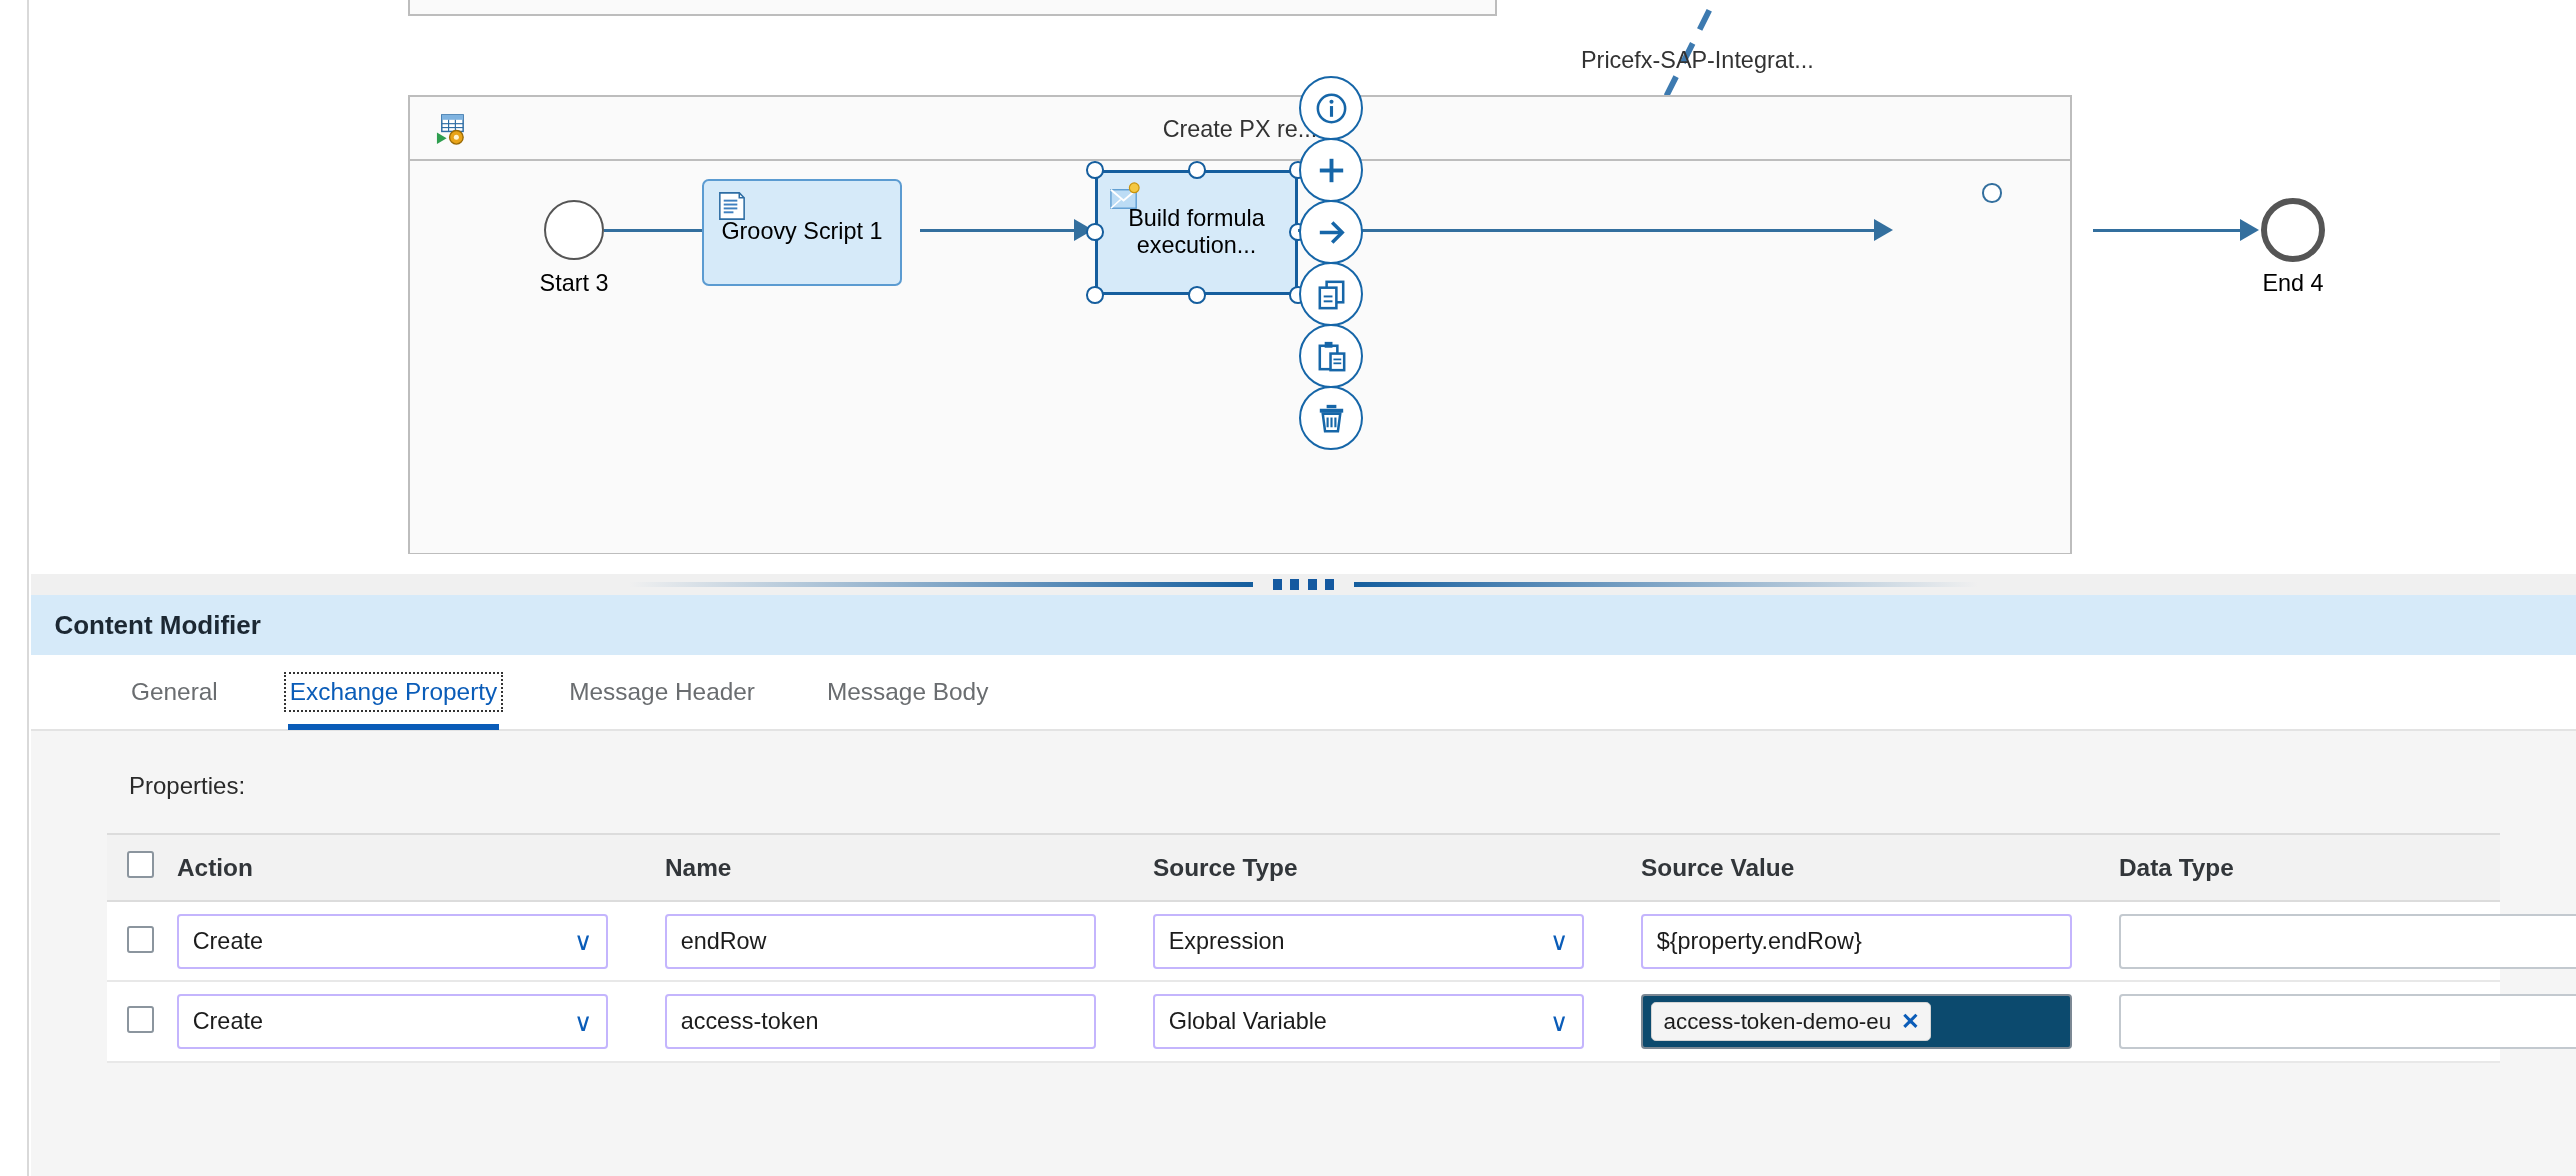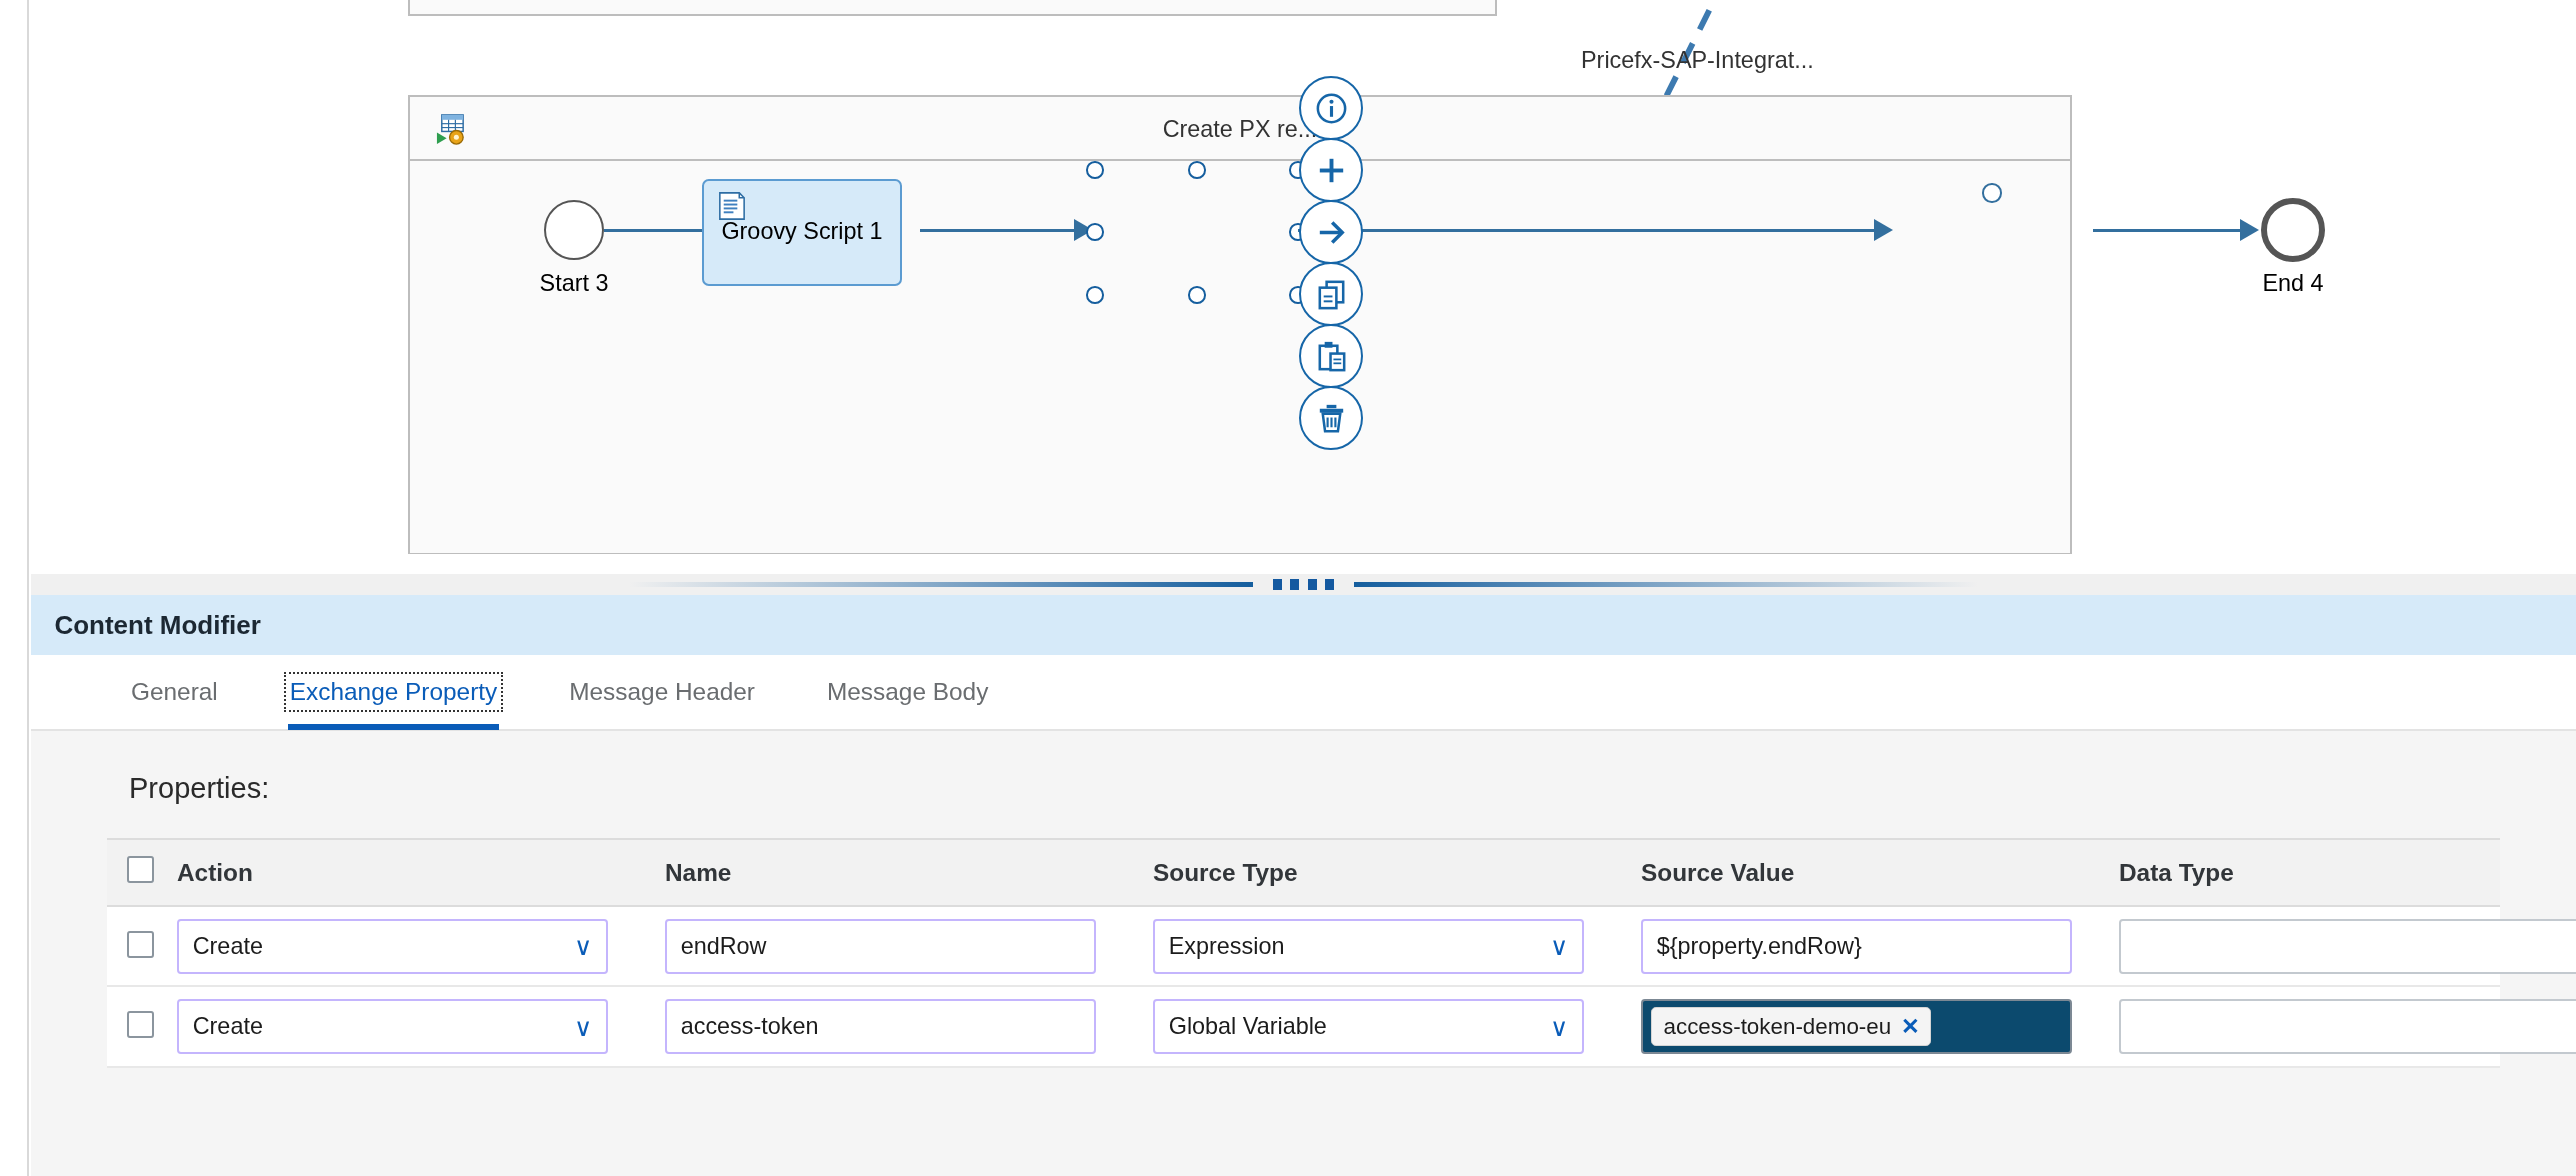"Build formula execution..." div.node-task { html: none -> <div> <svg> <rect></rect> <polyline></polyline> <polyline></polyline> <circle></circle> </svg> <div>Build formula execution...</div> </div> }
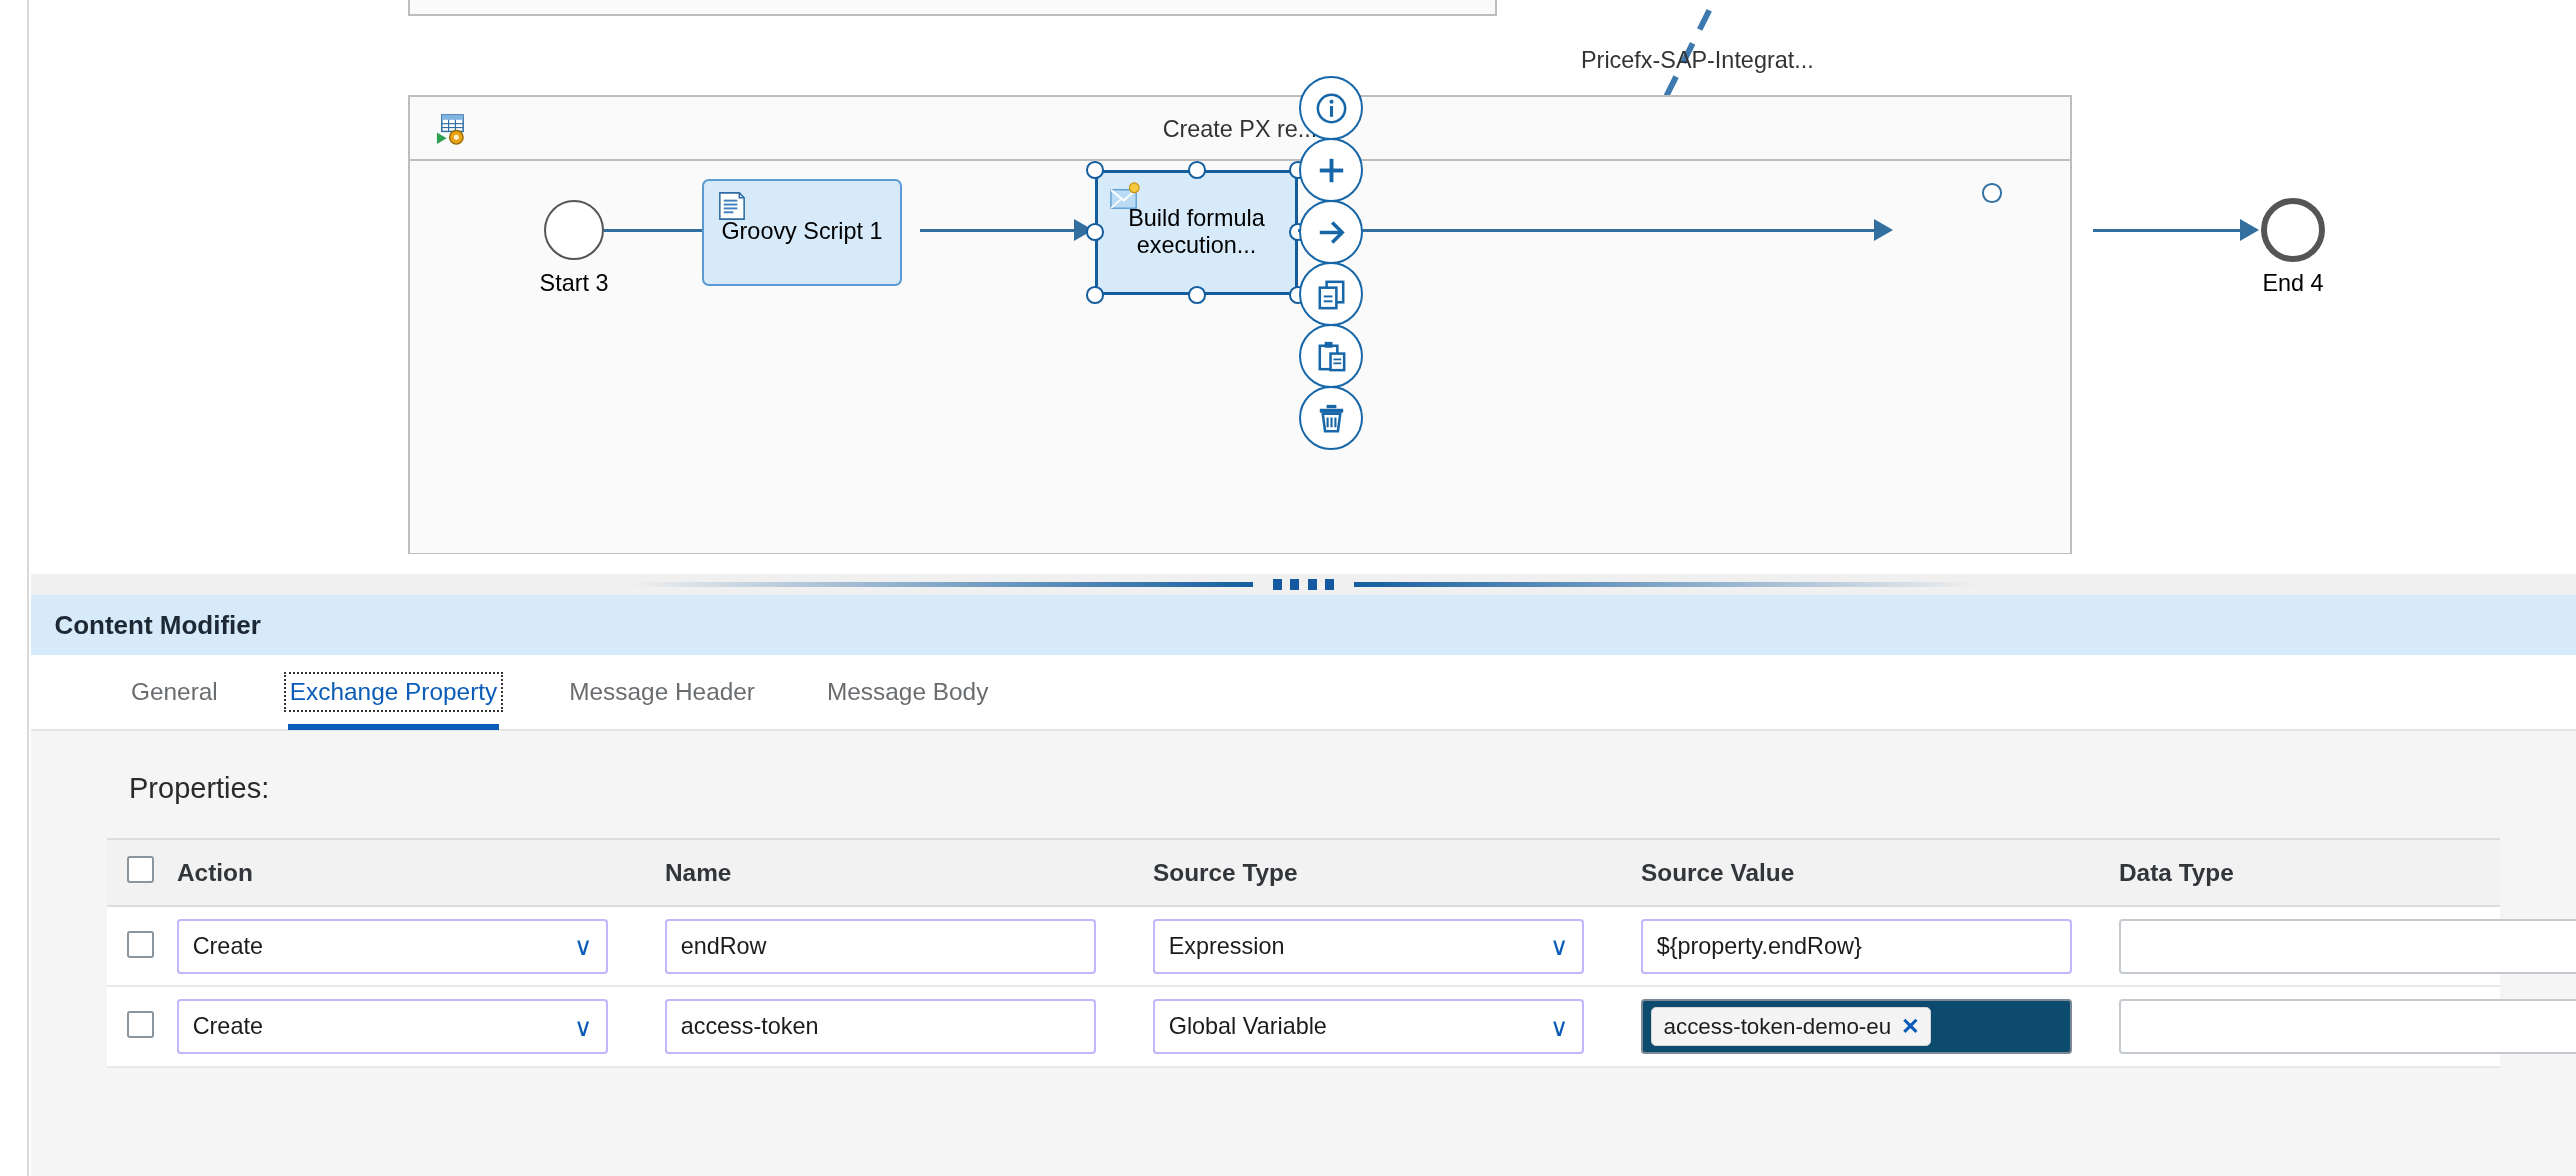"Properties:" .props-label { font-size: 29px -> 24px }
